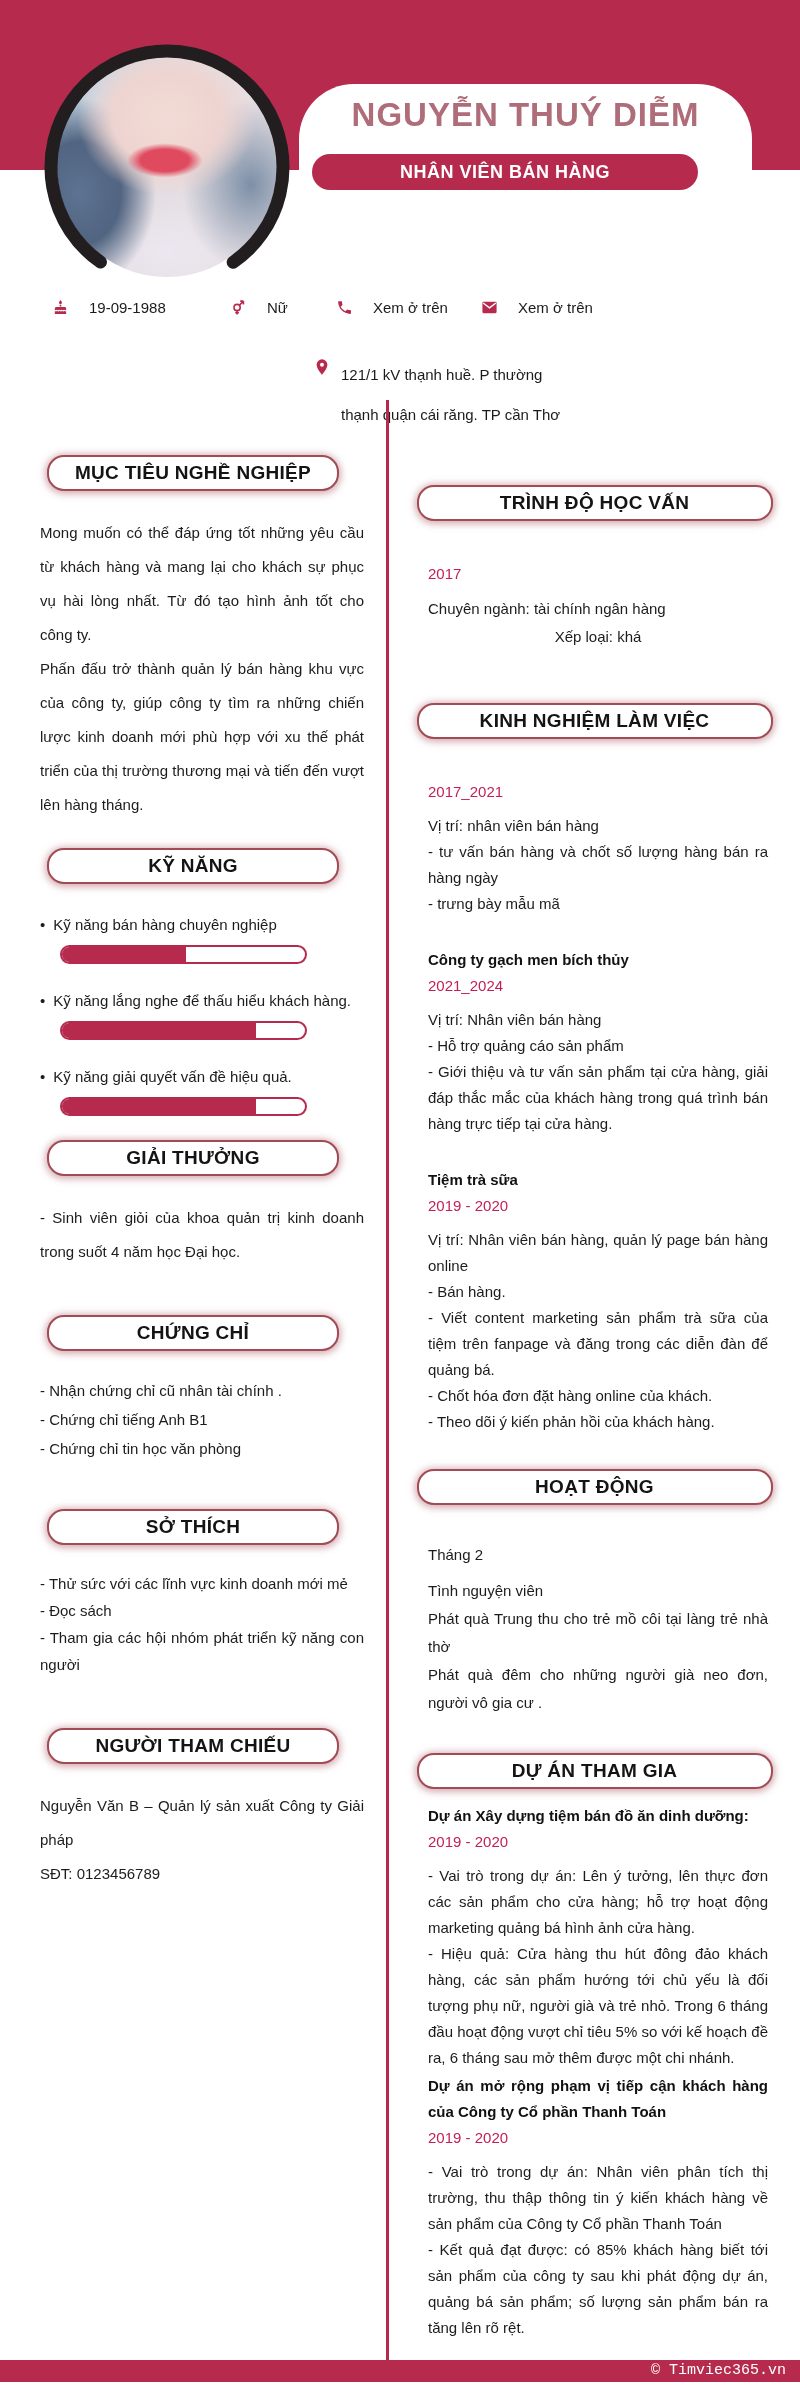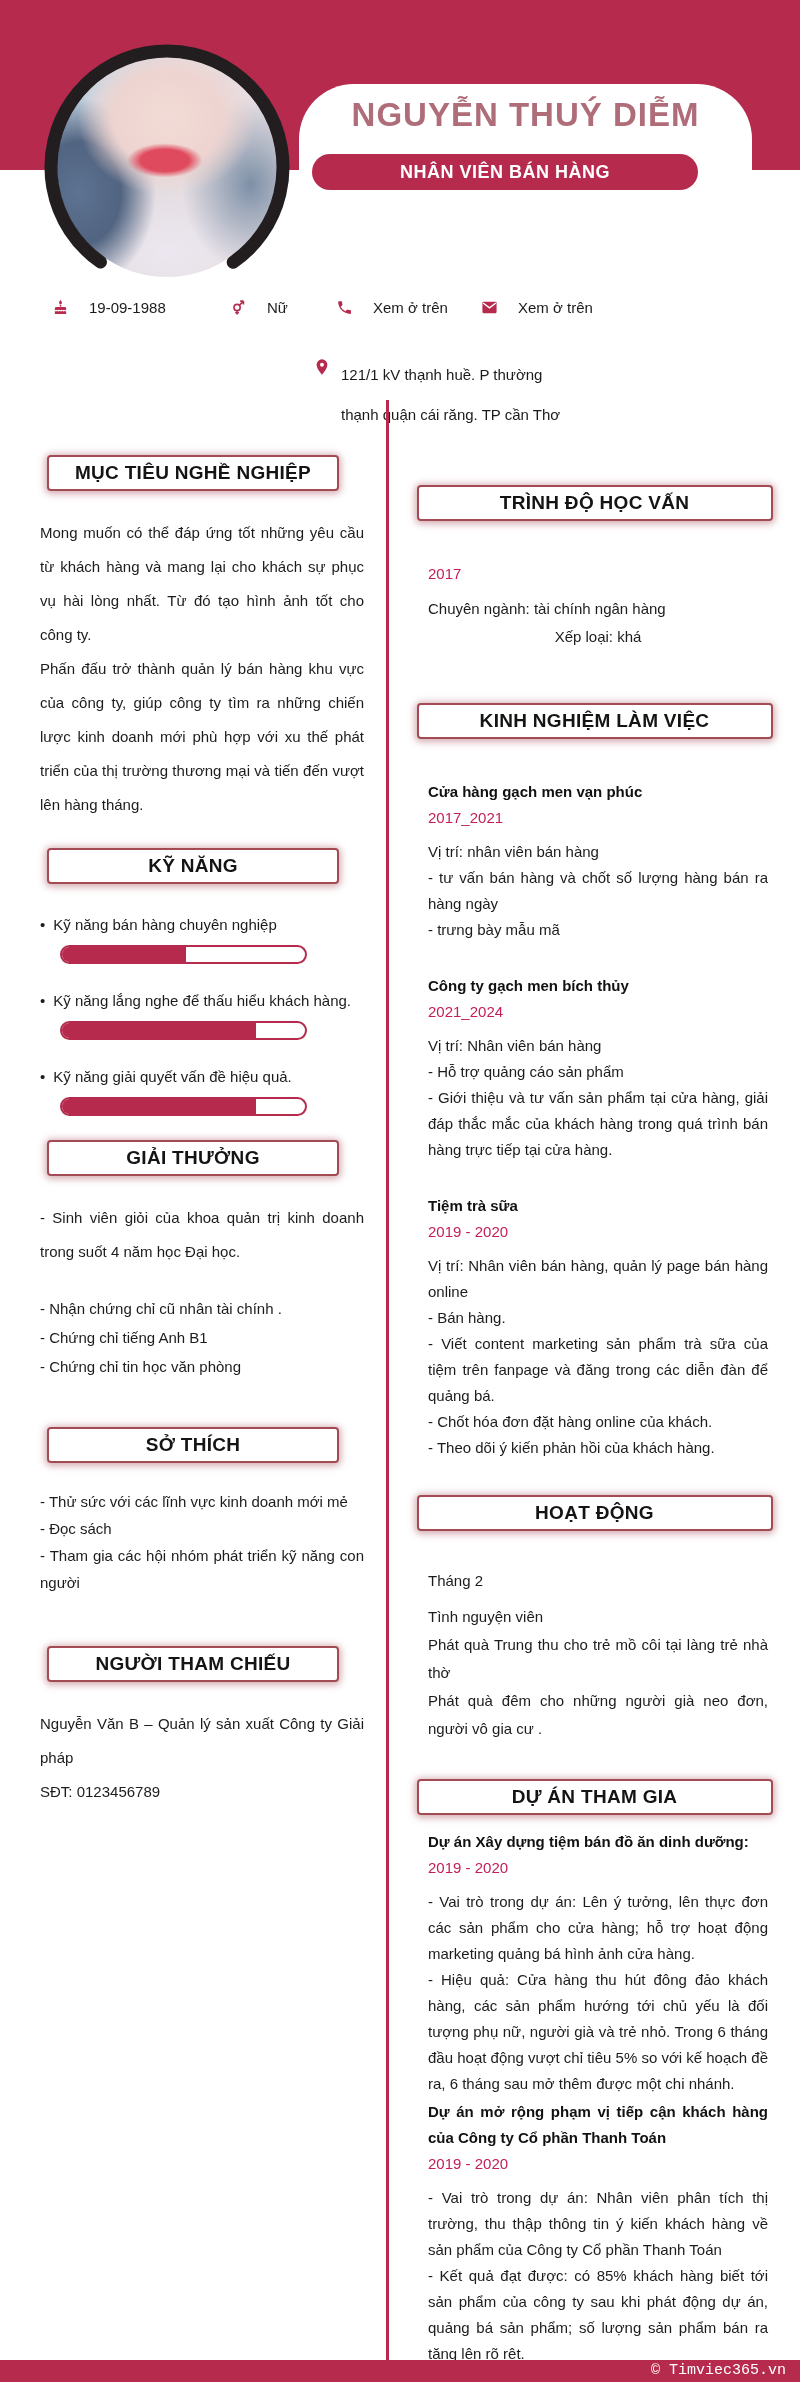"MỤC TIÊU NGHỀ NGHIỆP" .pill-head { border-radius: 4px -> 17px }
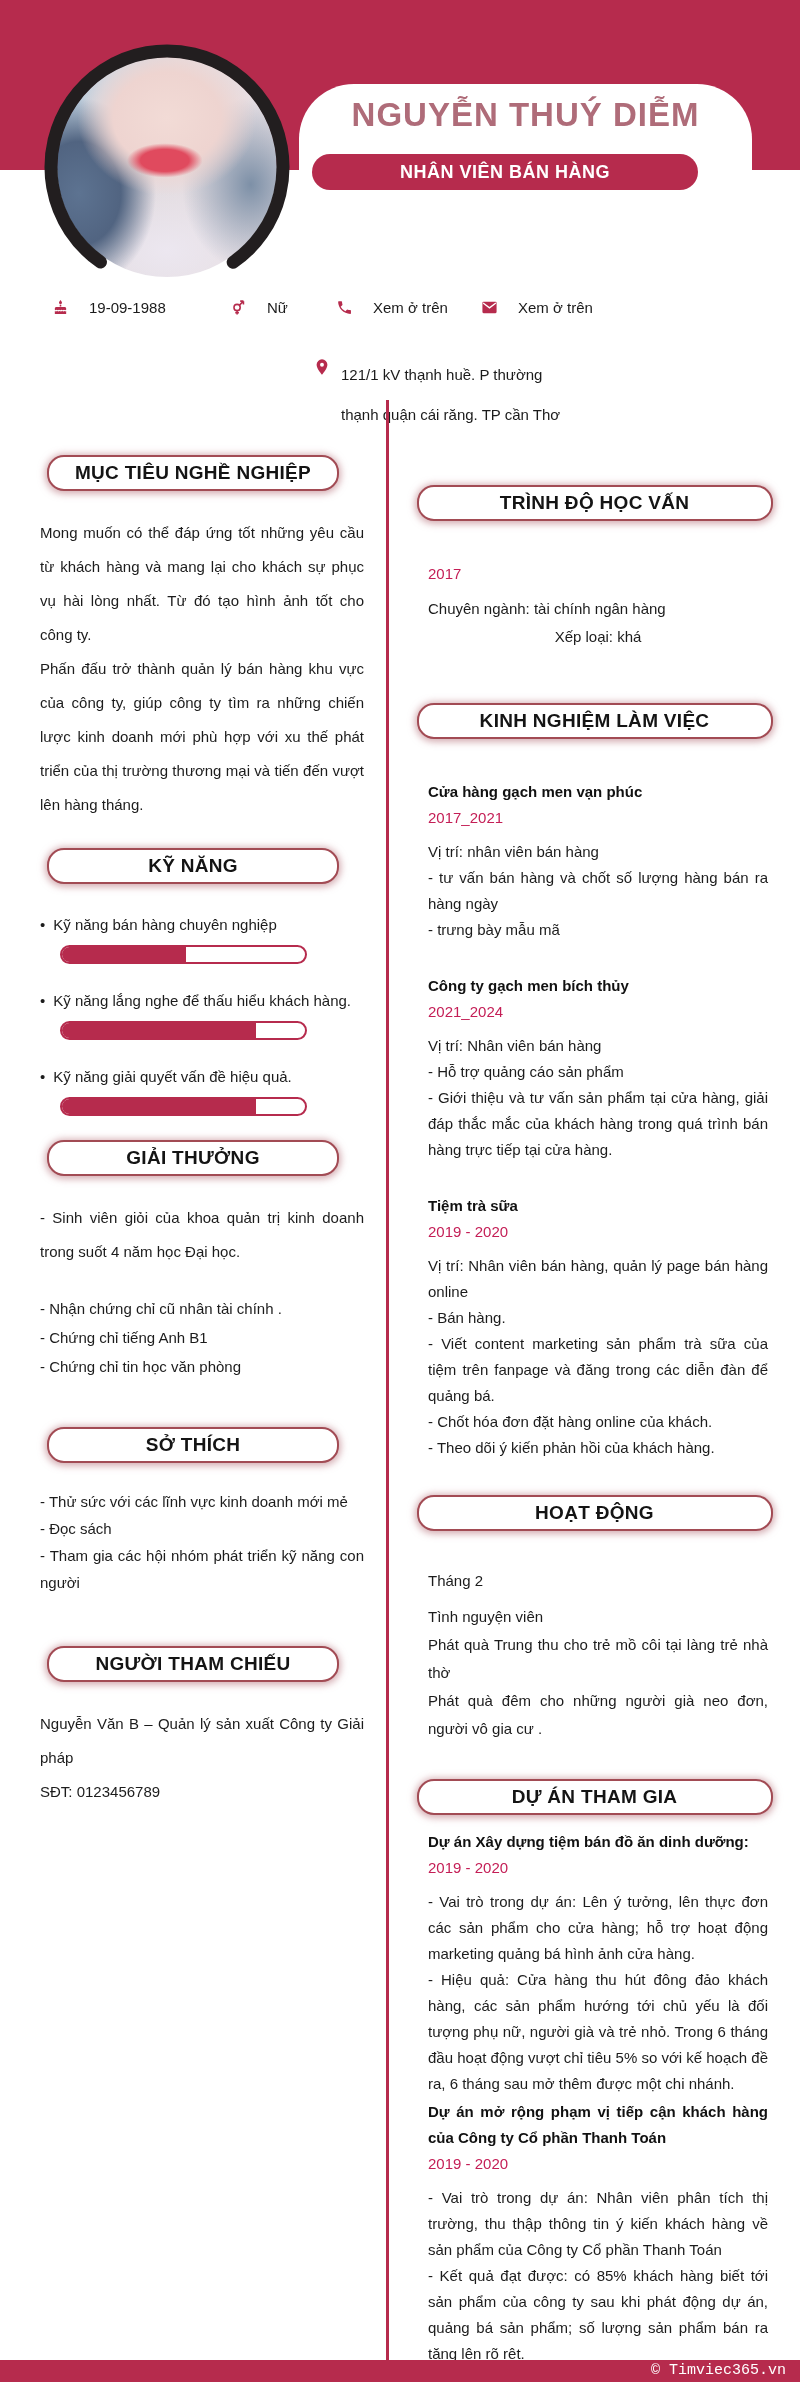"Cửa hàng gạch men vạn" p.b { html: <p>Cửa hàng gạch men vạn phúc</p> -> none }
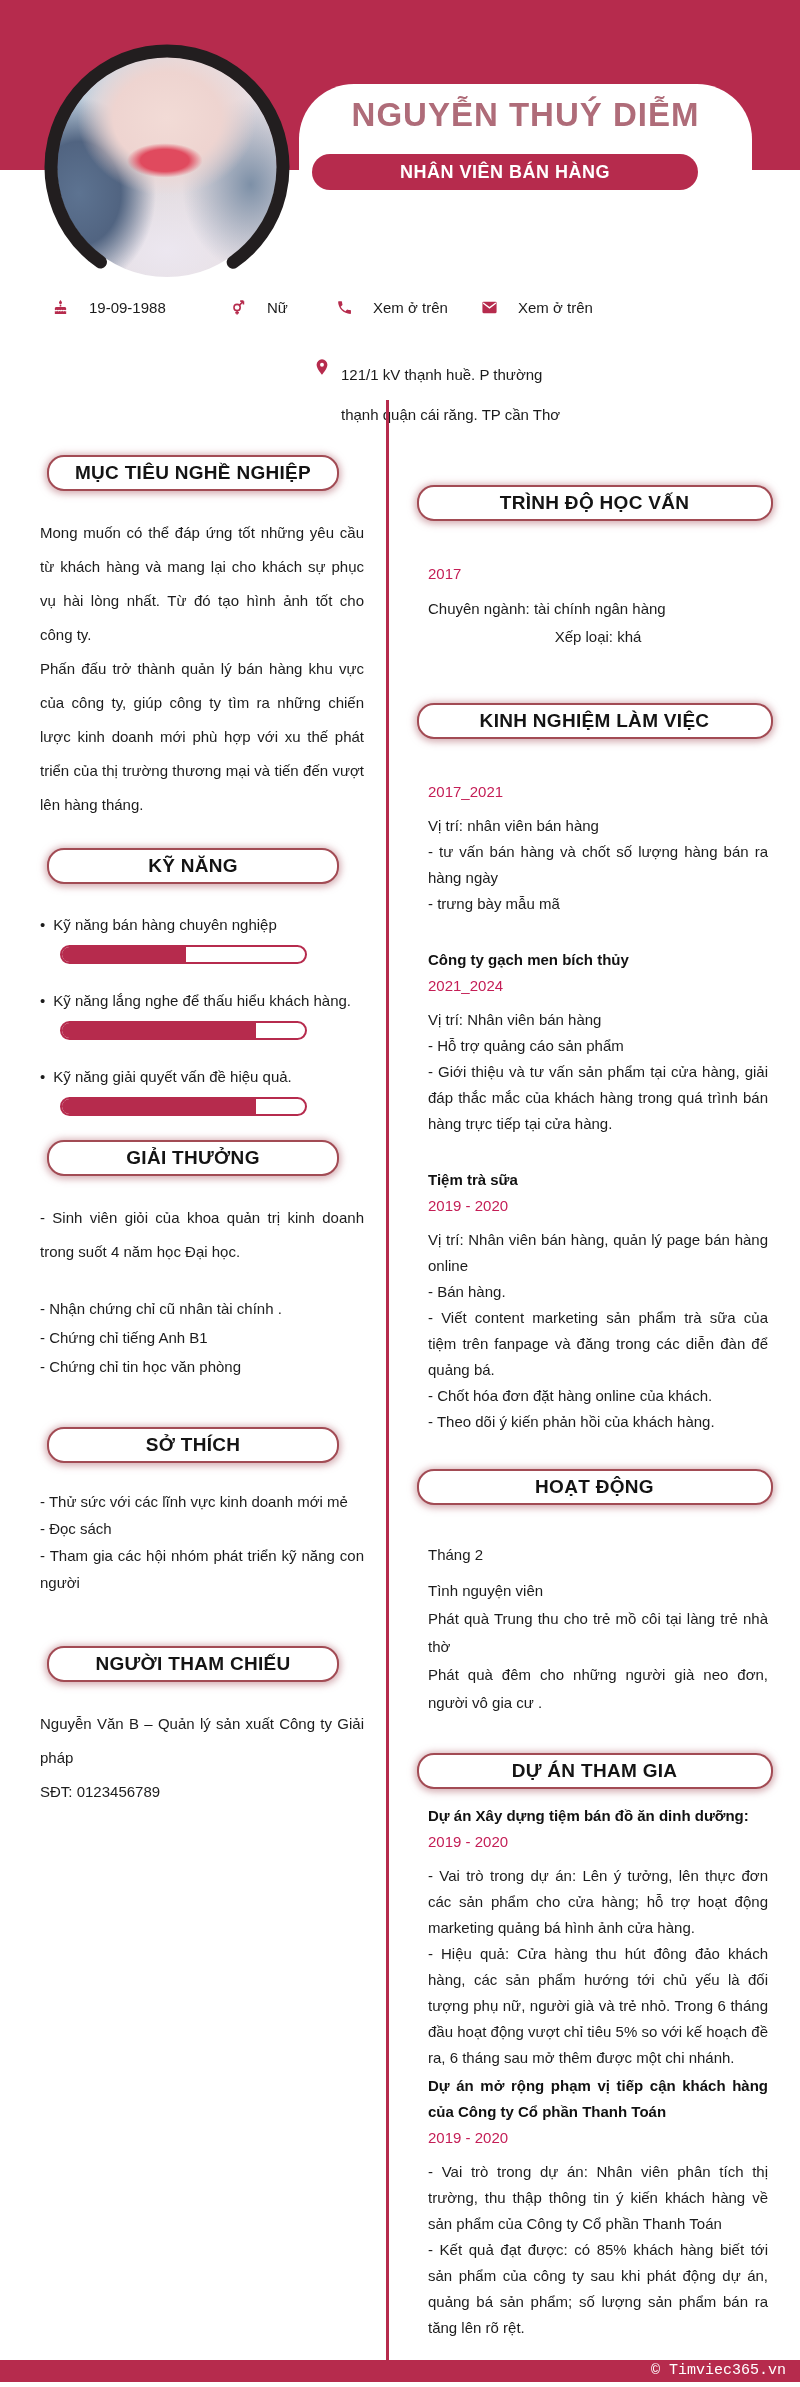"CHỨNG CHỈ" div.pill-head { html: none -> <div>CHỨNG CHỈ</div> }
